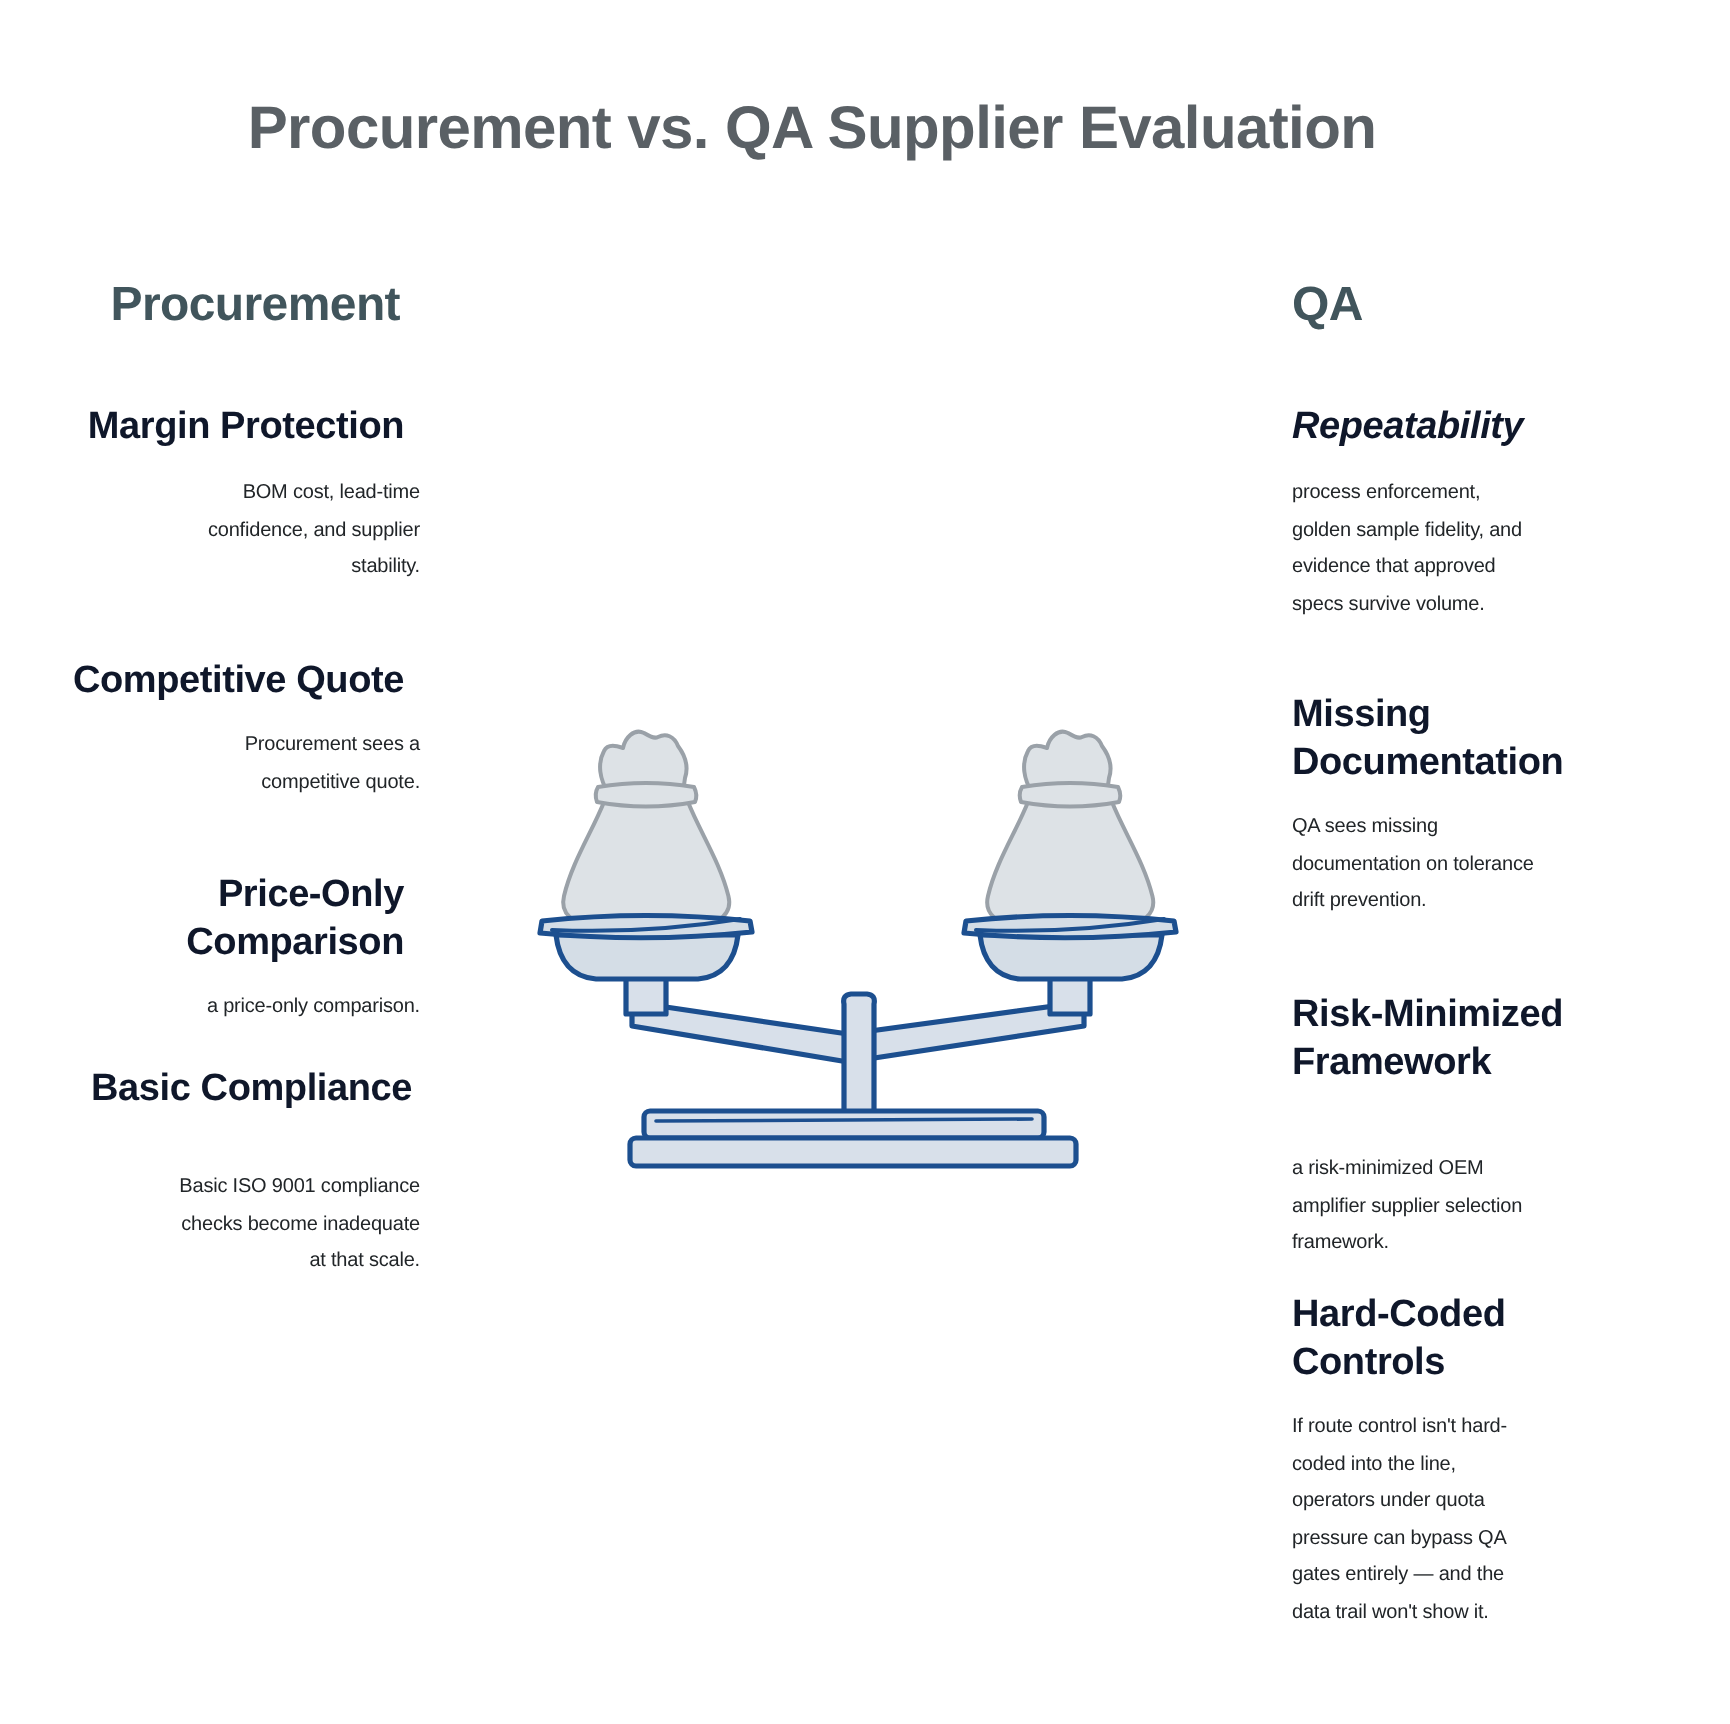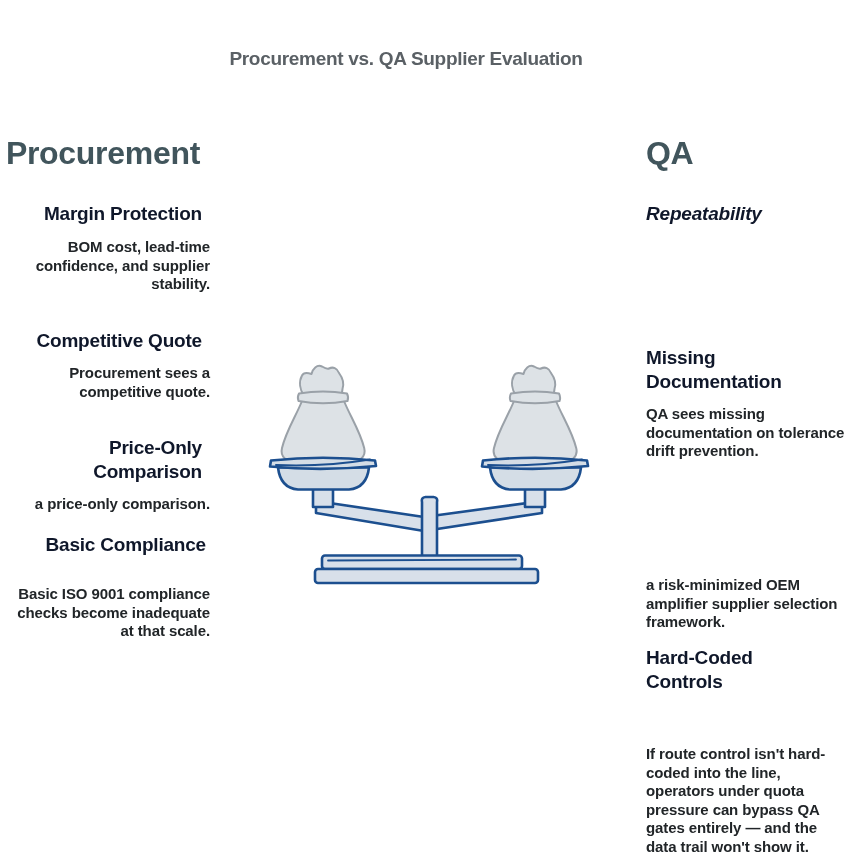"Procurement vs. QA Supplier Evaluation" .title { font-size: 19px -> 30px }
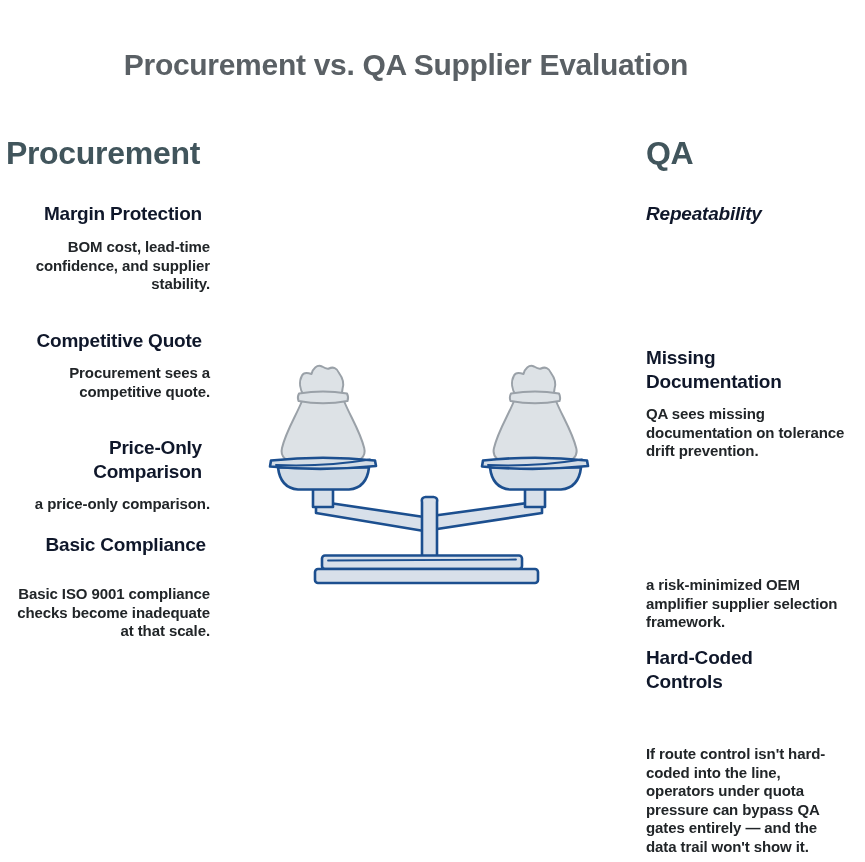"Procurement" .col-header { font-size: 32px -> 24px }
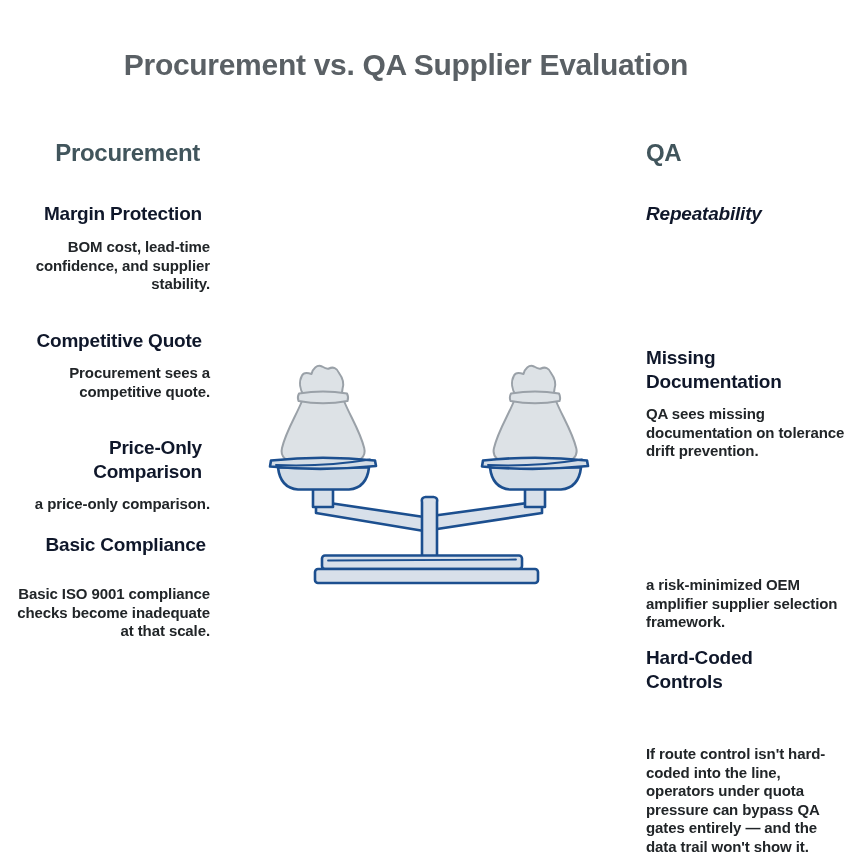"BOM cost, lead-time" .sec-body { font-size: 15px -> 10px; font-weight: 700 -> 400 }
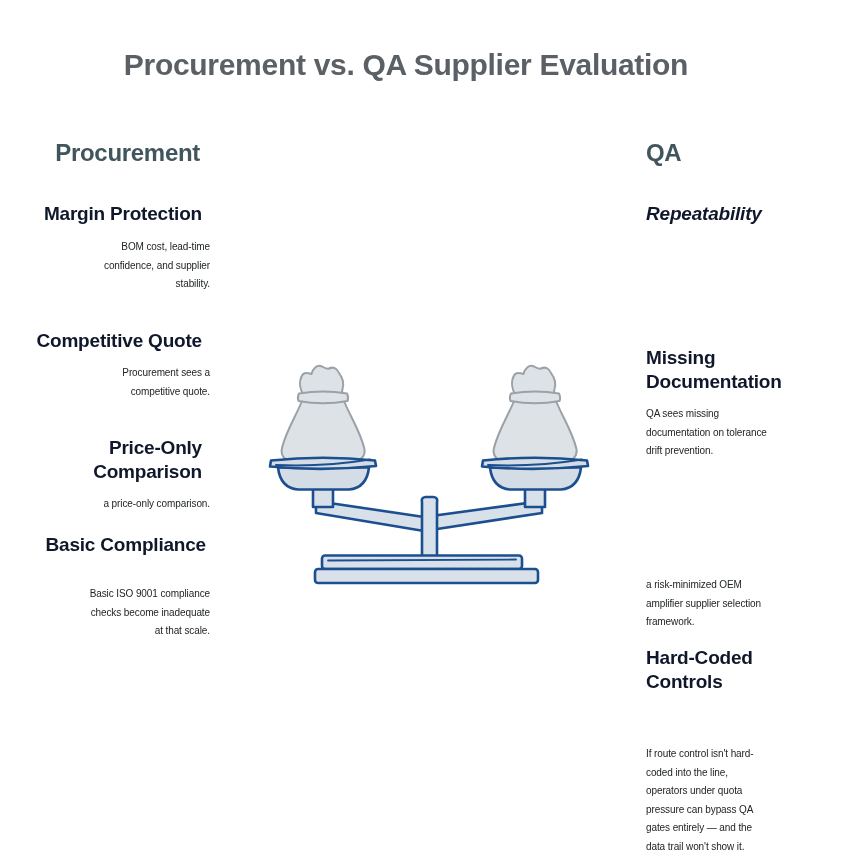"process enforcement," p.sec-body { html: none -> <p>process enforcement, golden sample fidelity, and evidence that approved specs survive volume.</p> }
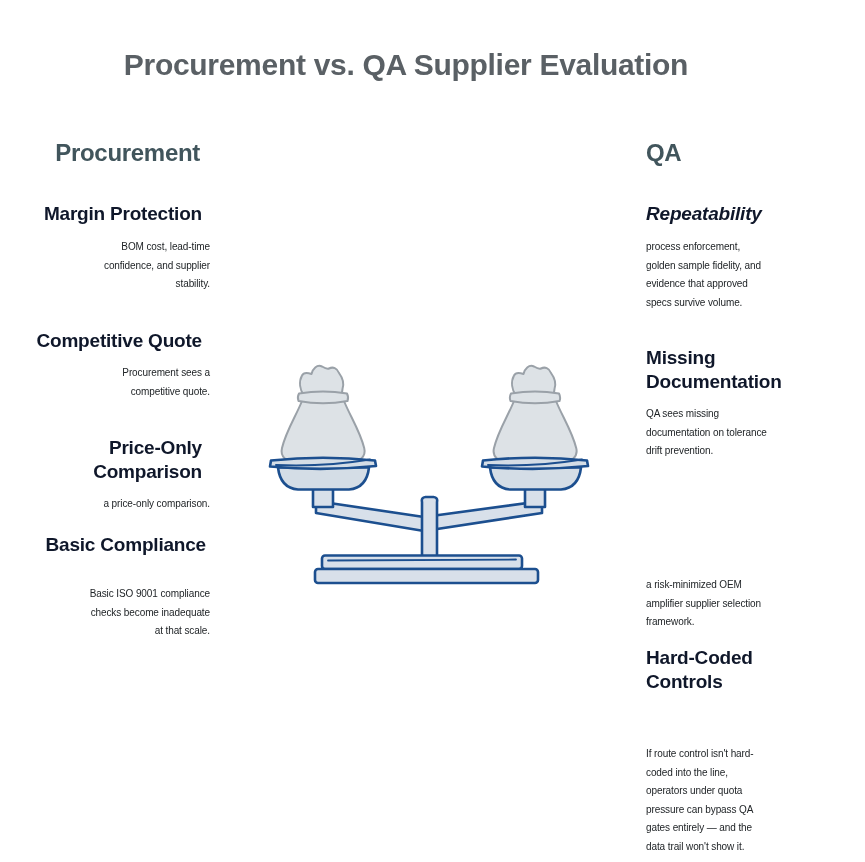"Risk-Minimized" h3.sec-heading { html: none -> <h3>Risk-Minimized Framework</h3> }
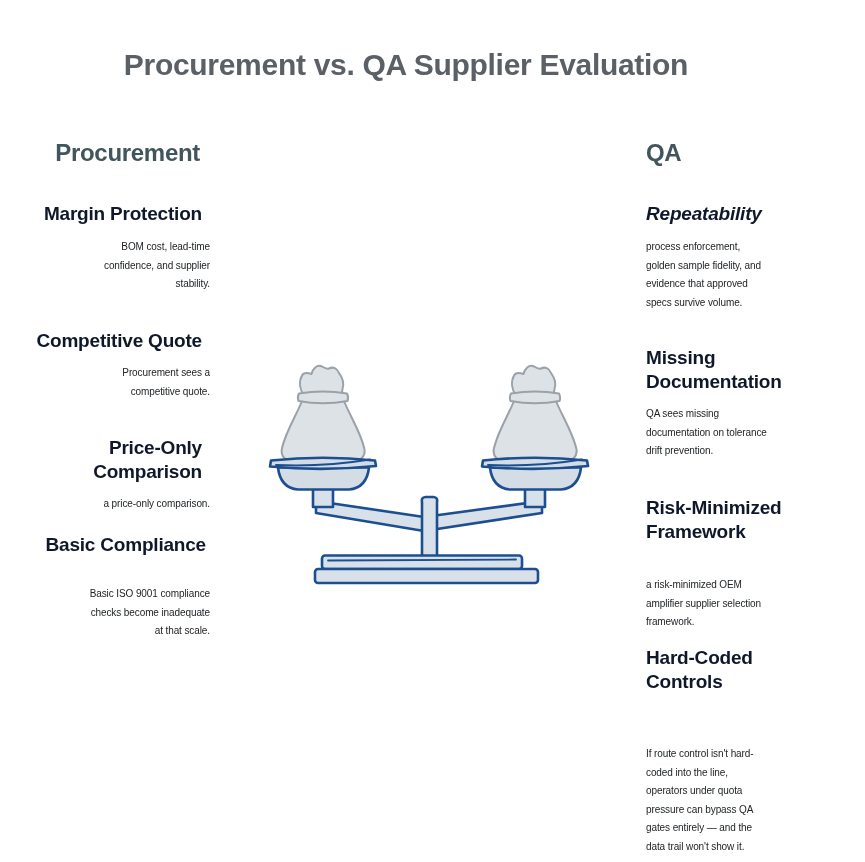"If route control isn't hard-" p.sec-body { margin-top: 40px -> none }
